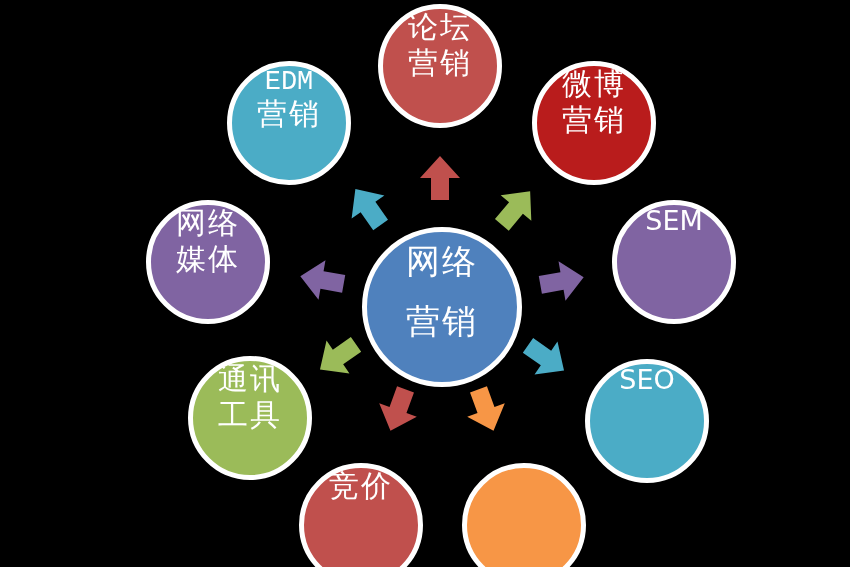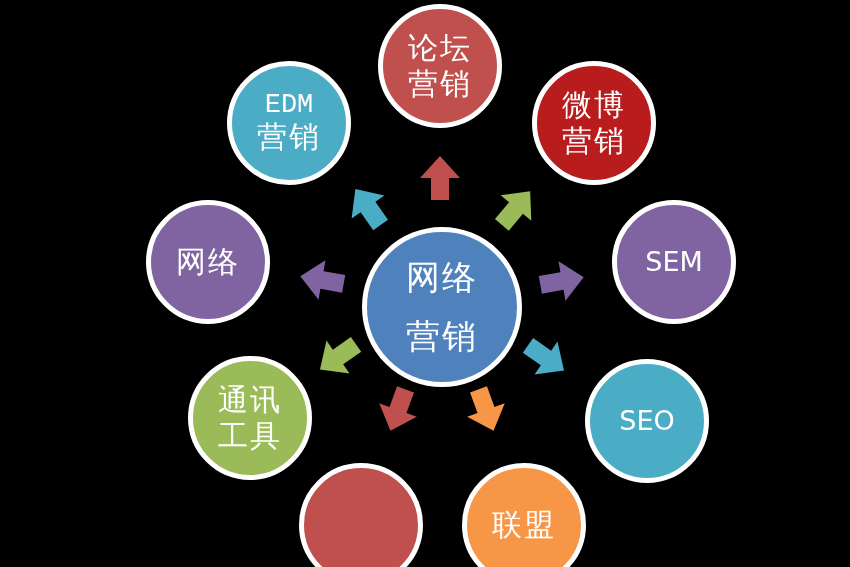"论坛" .node { justify-content: center -> flex-start }
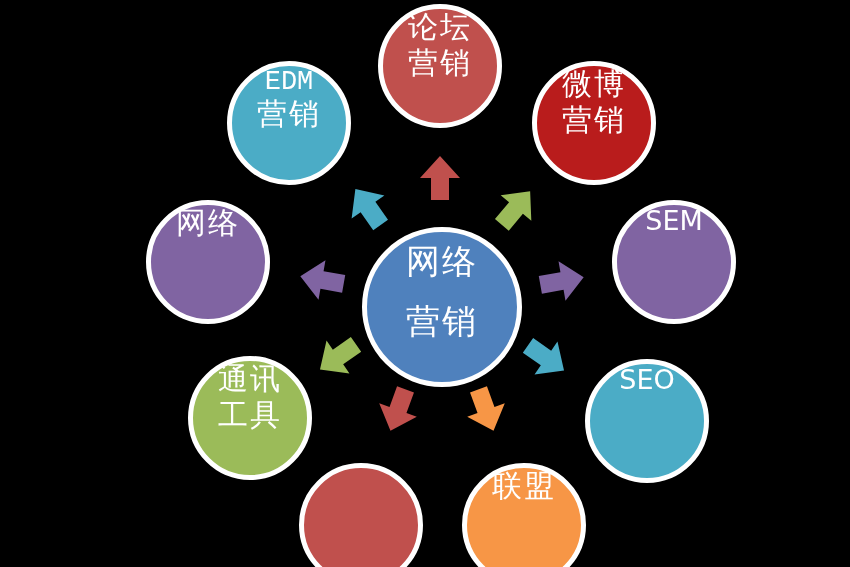"媒体" span.line { html: none -> <span>媒体</span> }
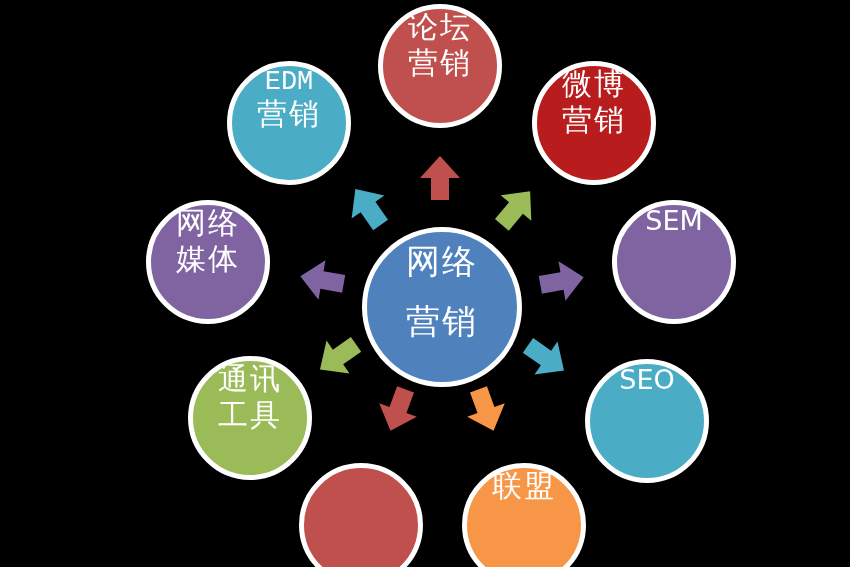"竞价" span.line { html: none -> <span>竞价</span> }
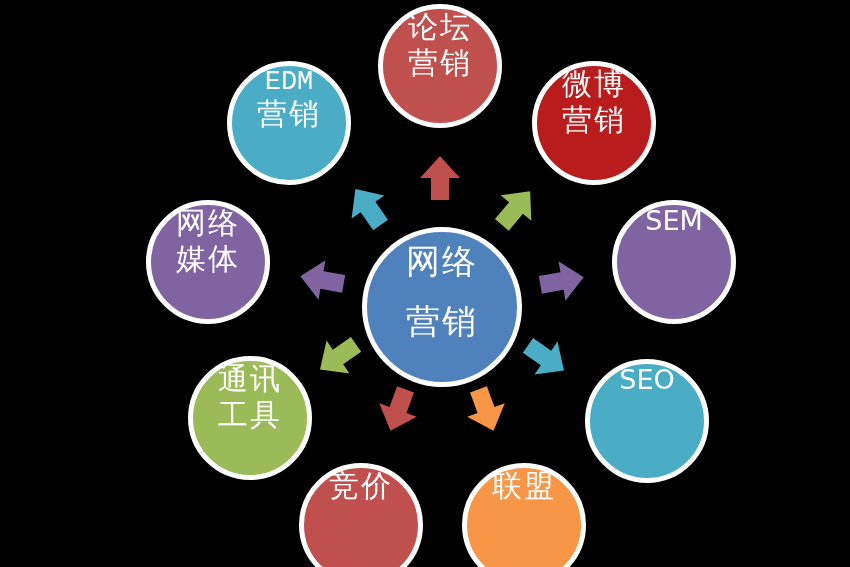"联盟" span.line { html: <span>联盟</span> -> none }
